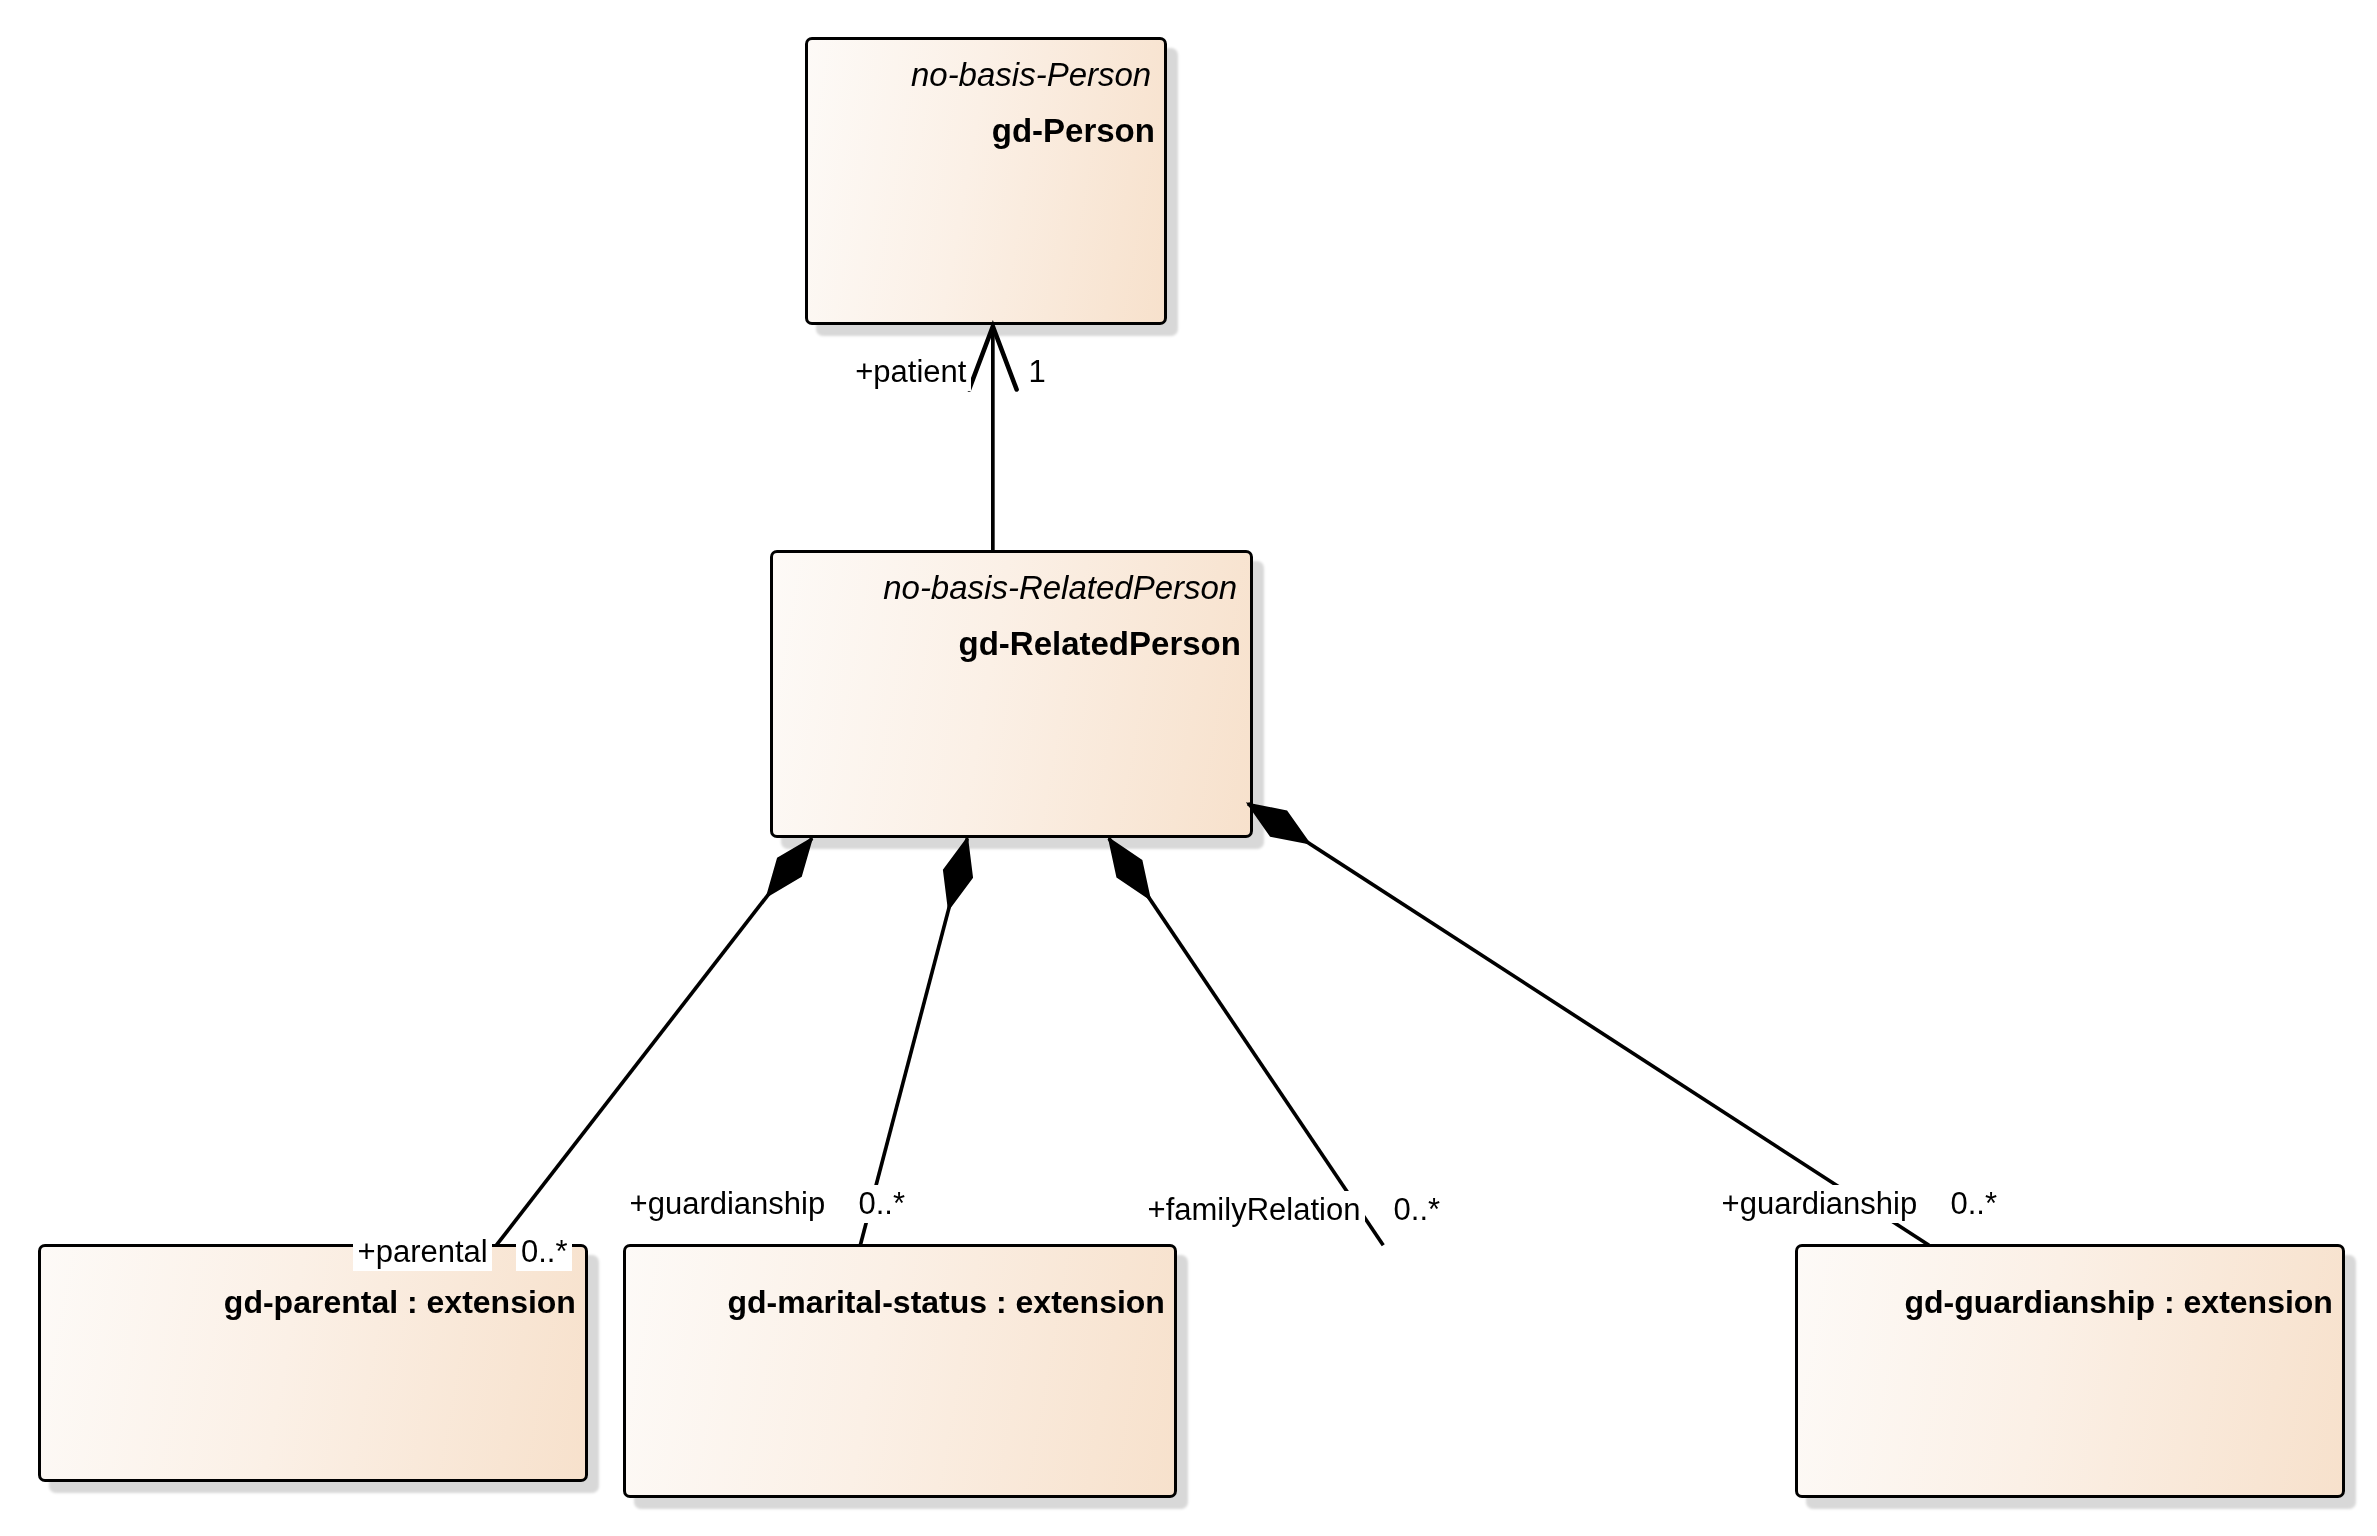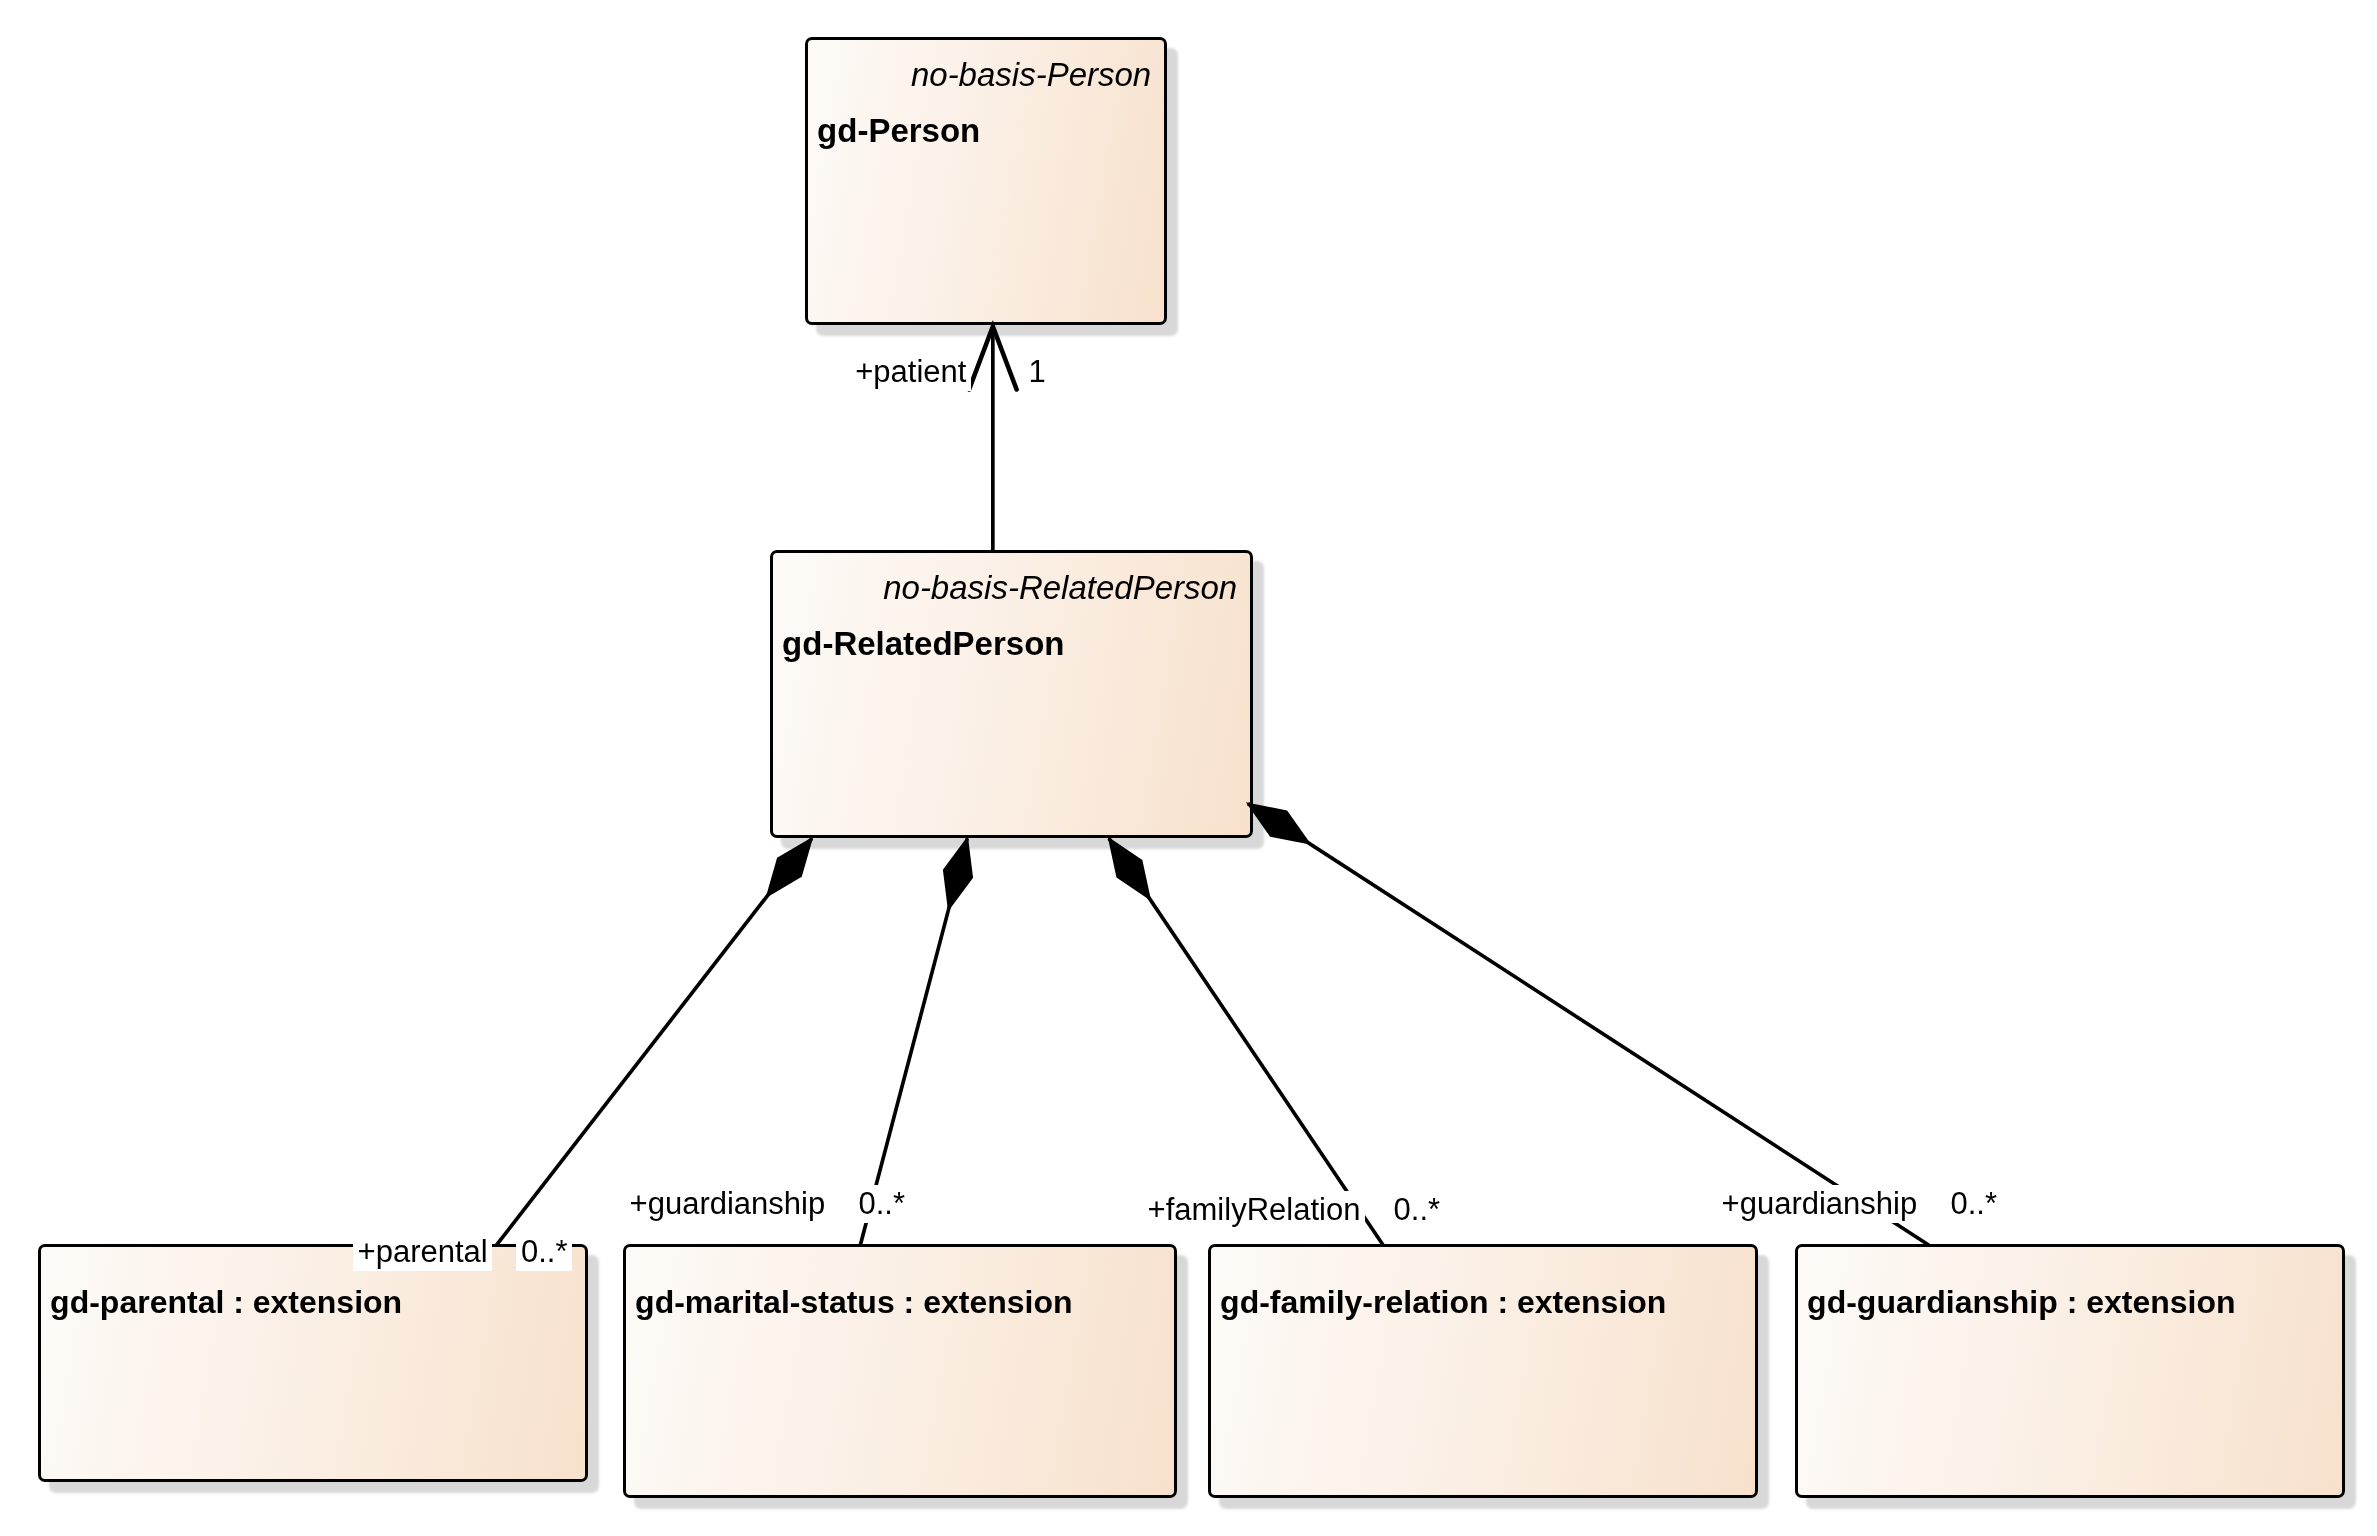"gd-Person" .bname { margin-left: none -> 40px; text-align: left -> right }
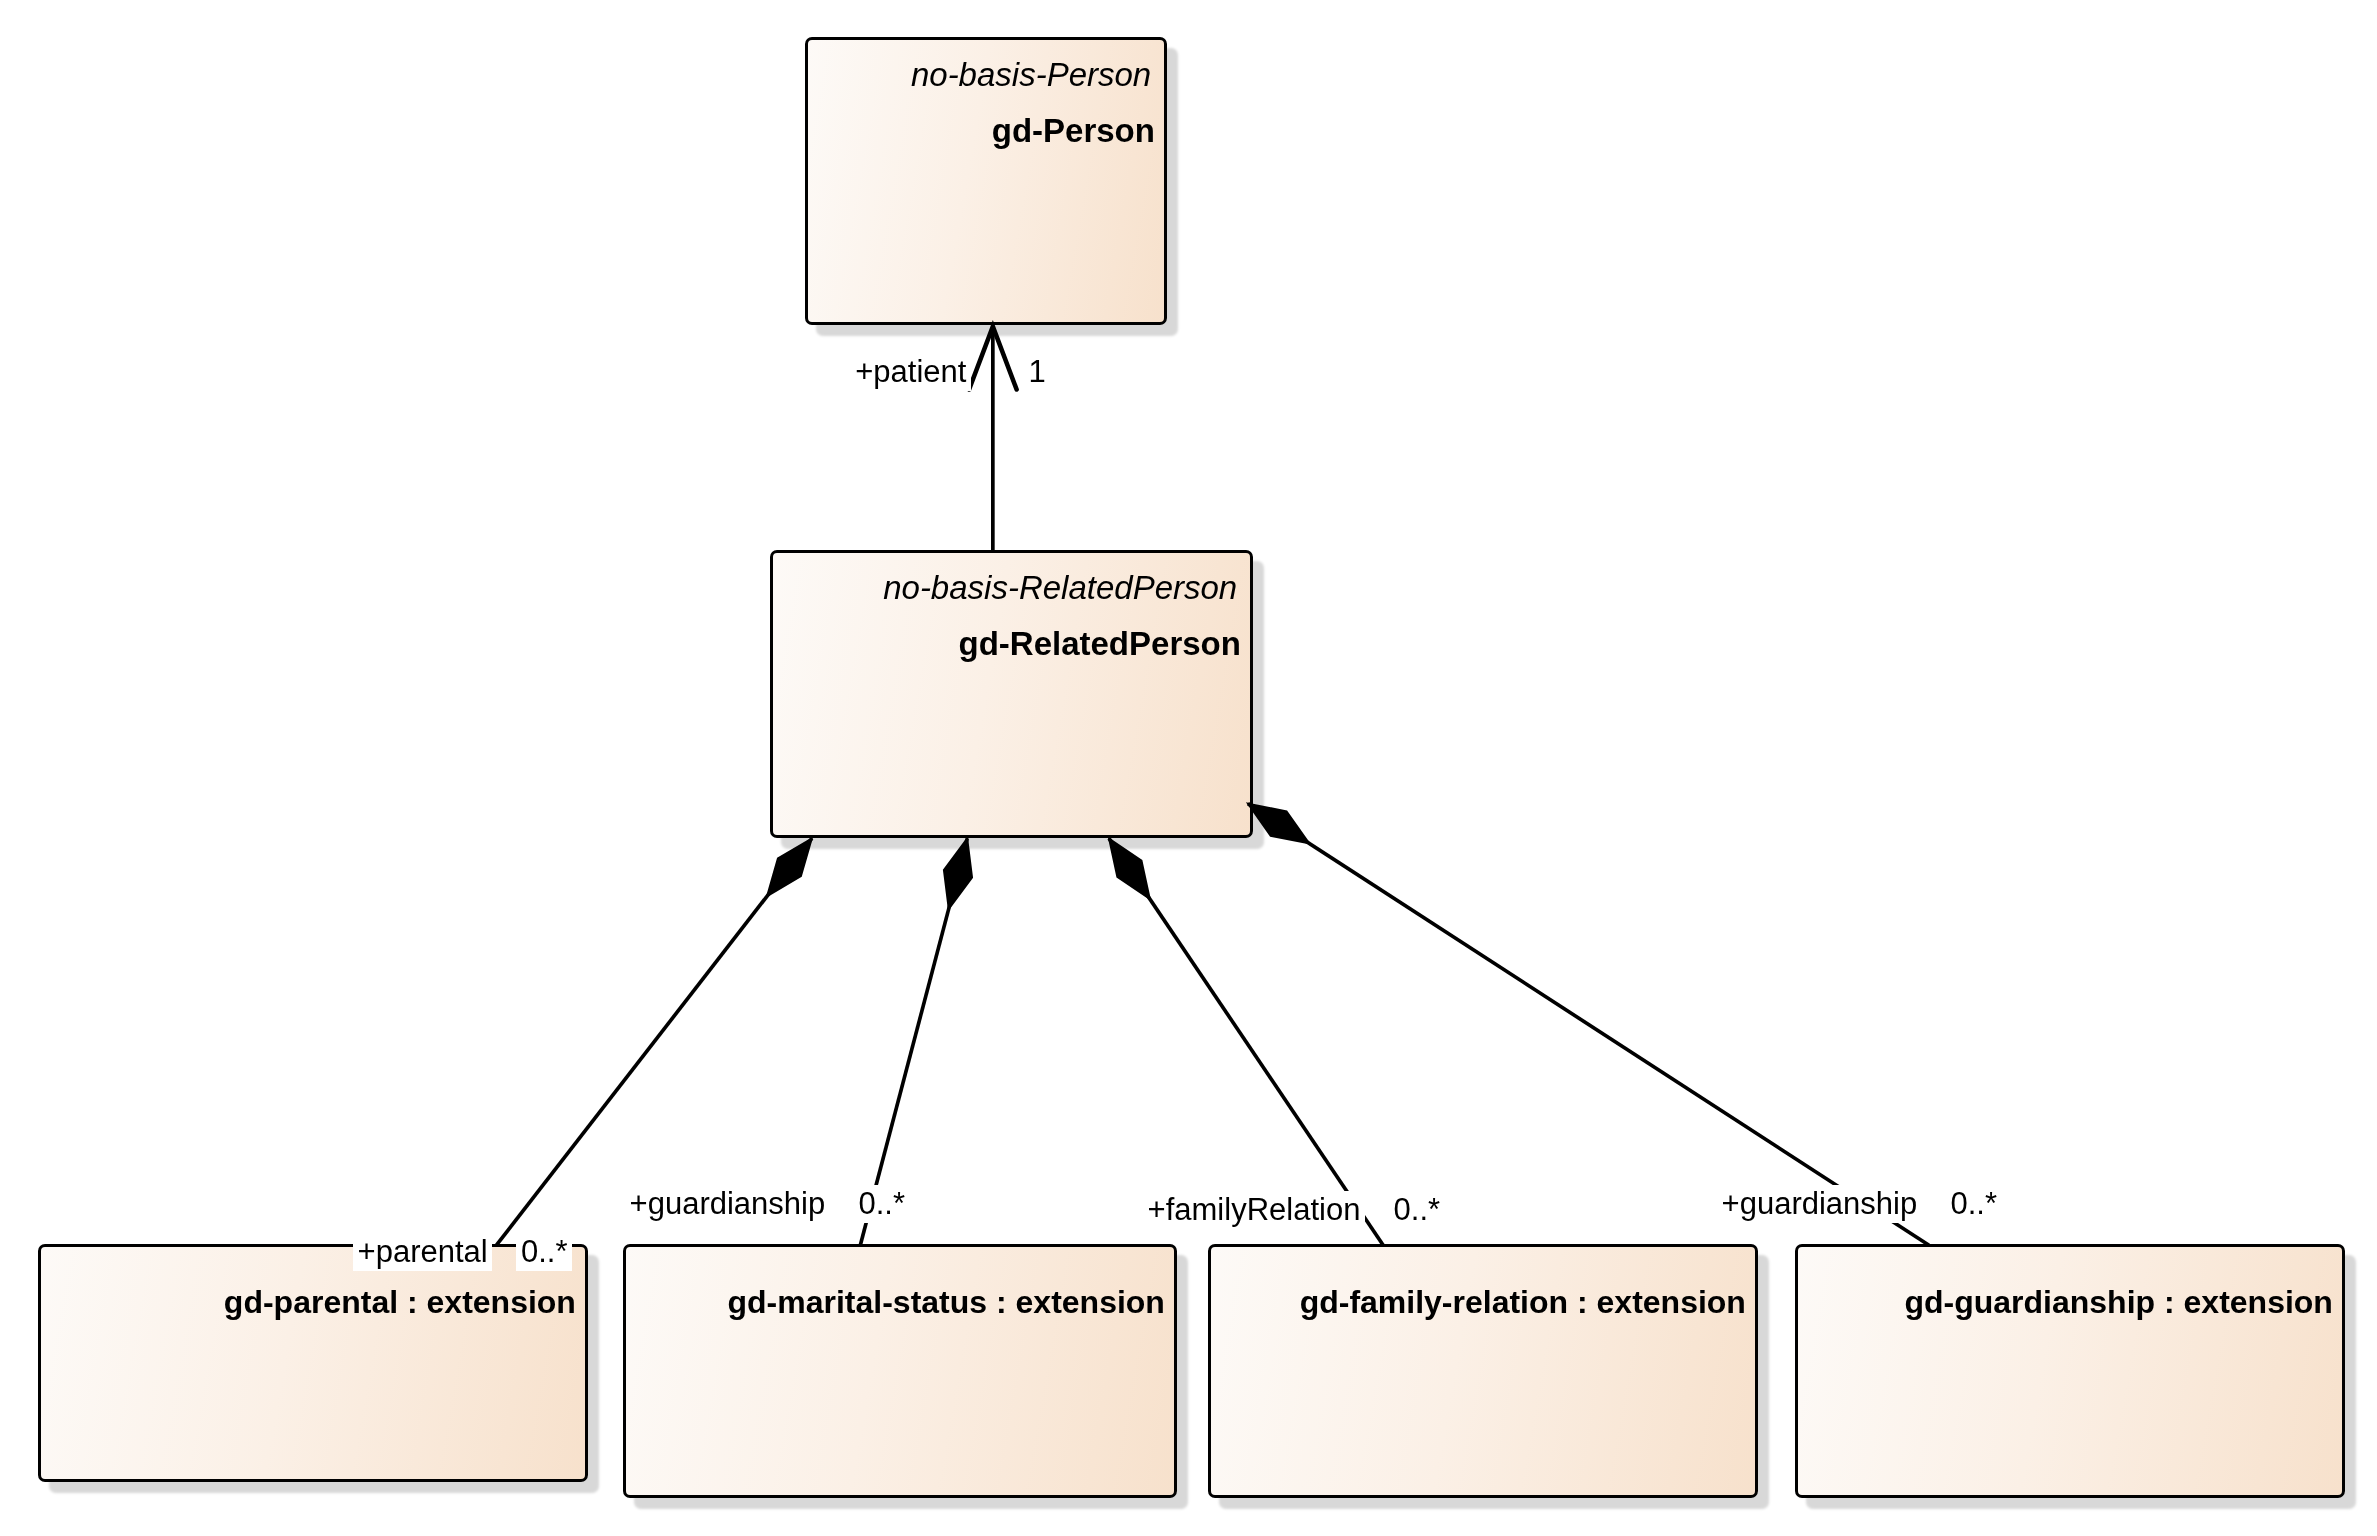"gd-family-relation : extension" div.uml-box { html: <div> <div>gd-family-relation : extension</div> </div> -> none }
